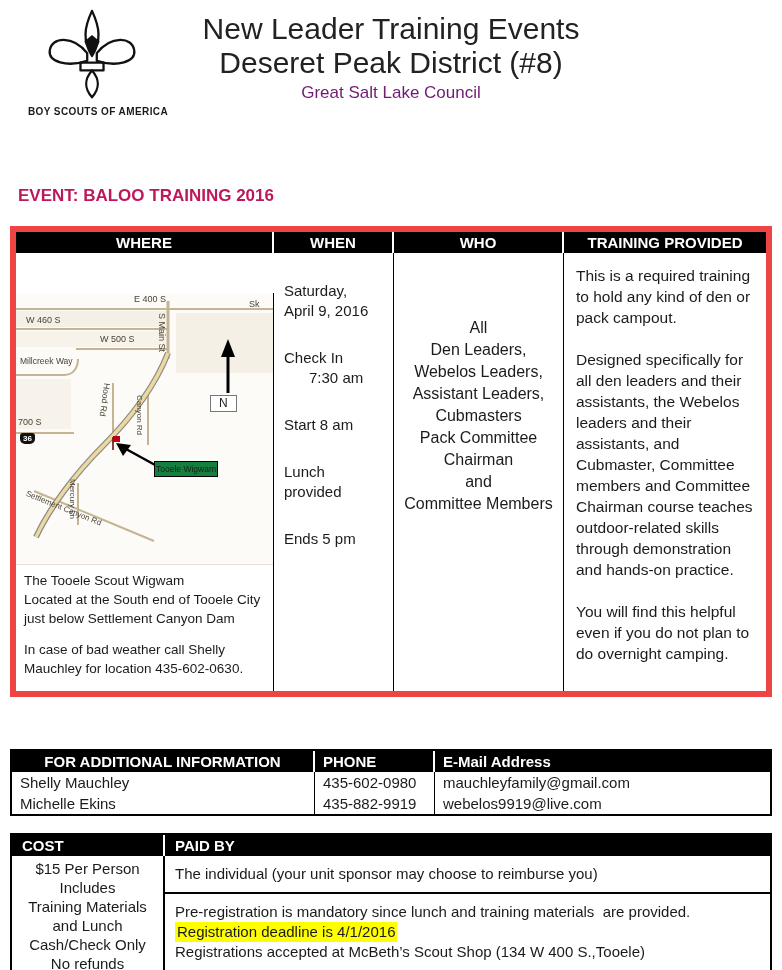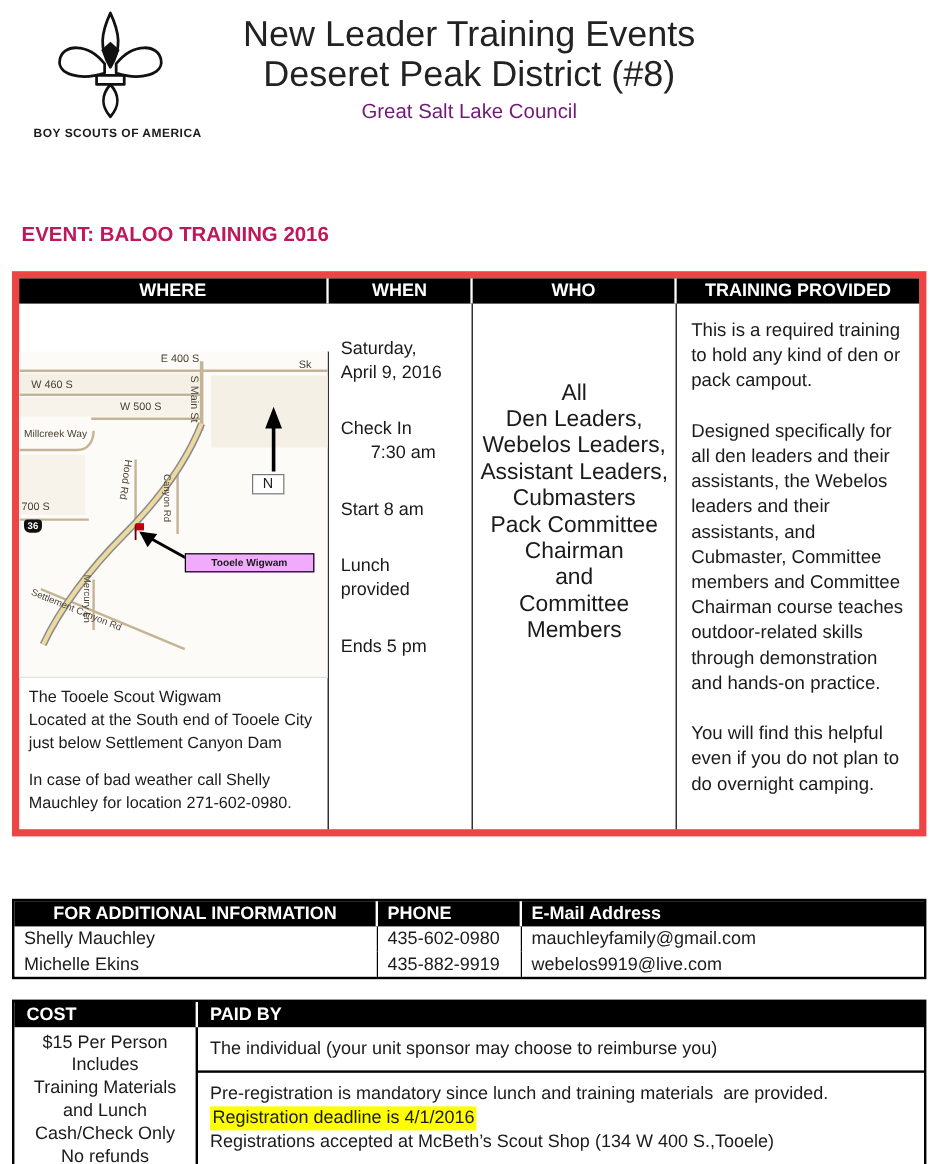"All" .cell-who { font-size: 19px -> 16px }
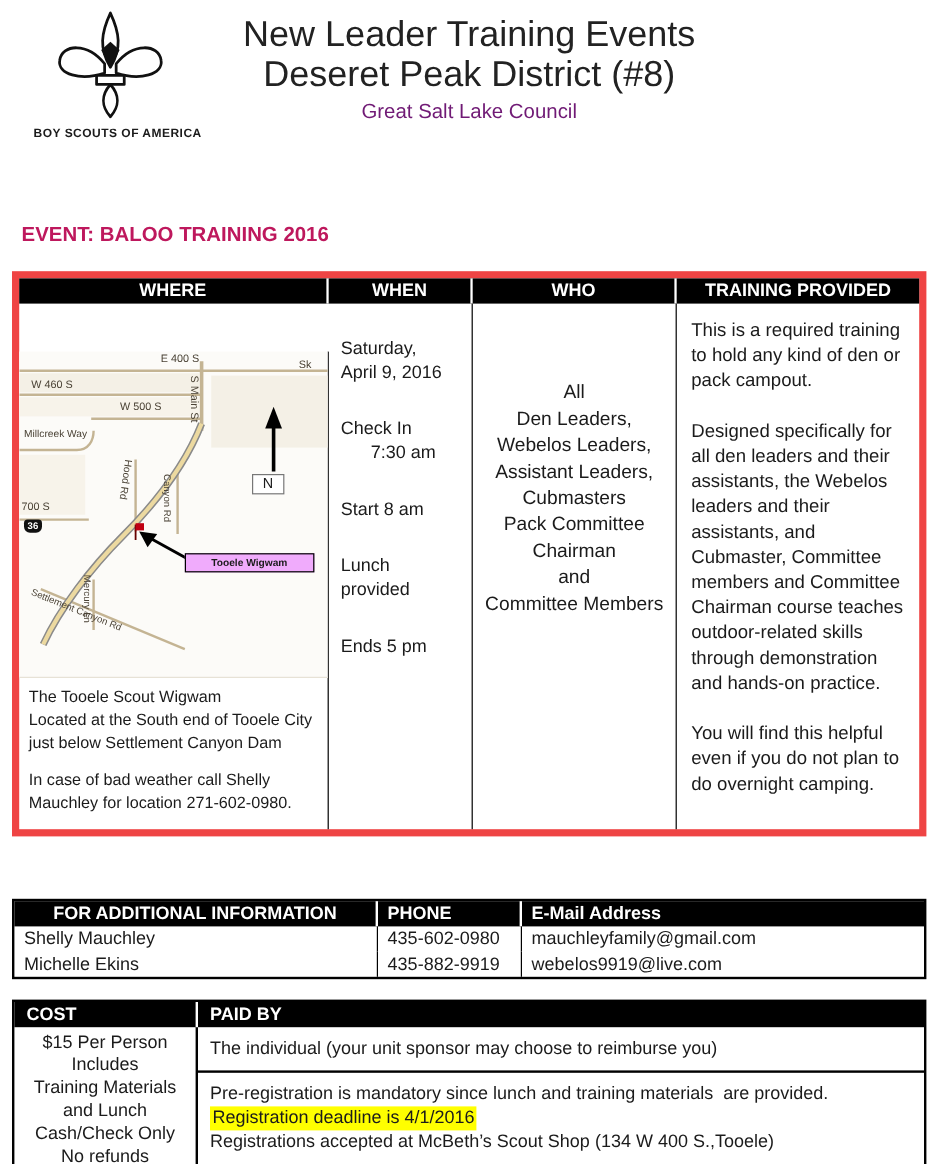"Tooele Wigwam" .wigwam-box { background: #f0abfc -> #15803d; font-weight: bold -> none; padding: 2px 21px -> 2px 1px }
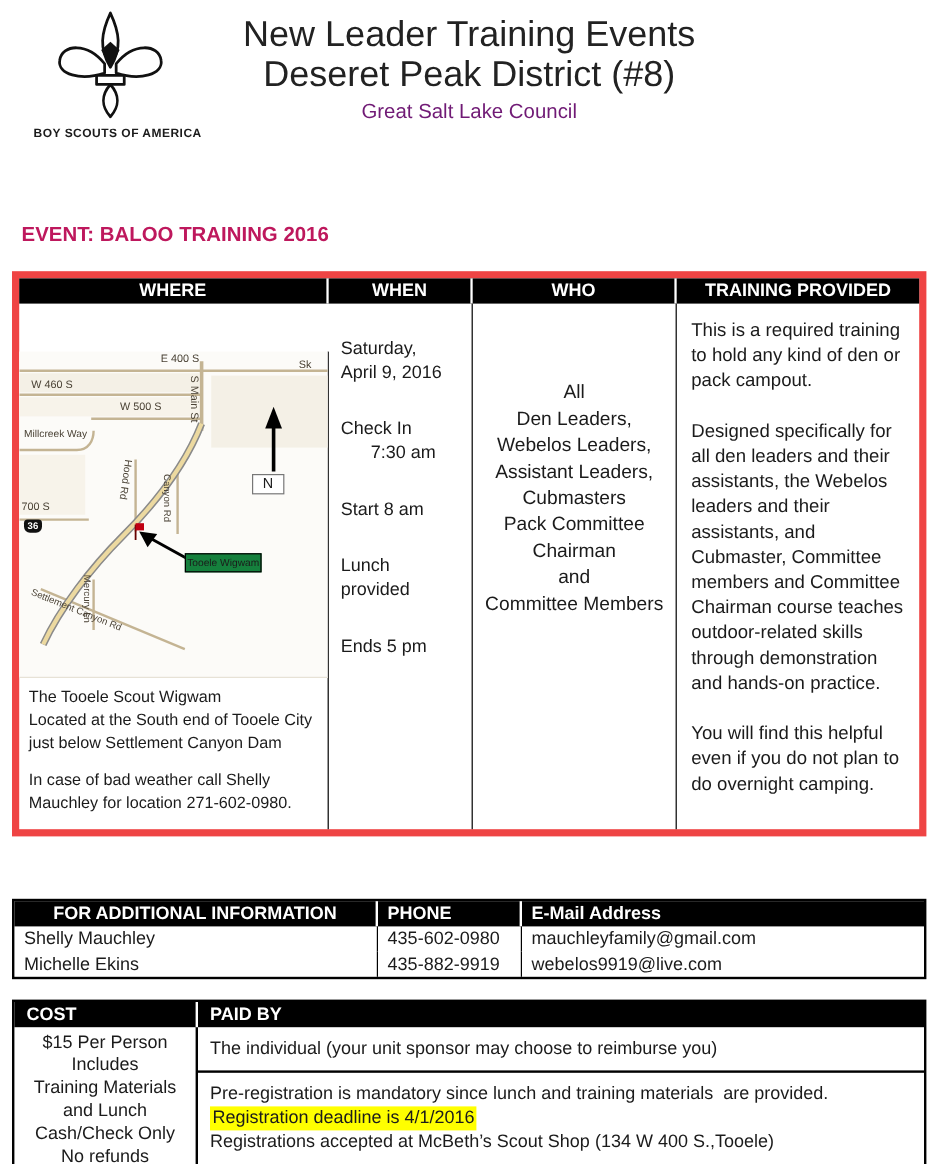"In case of bad weather" div.where-weather { text: 271-602-0980 -> 435-602-0630 }
